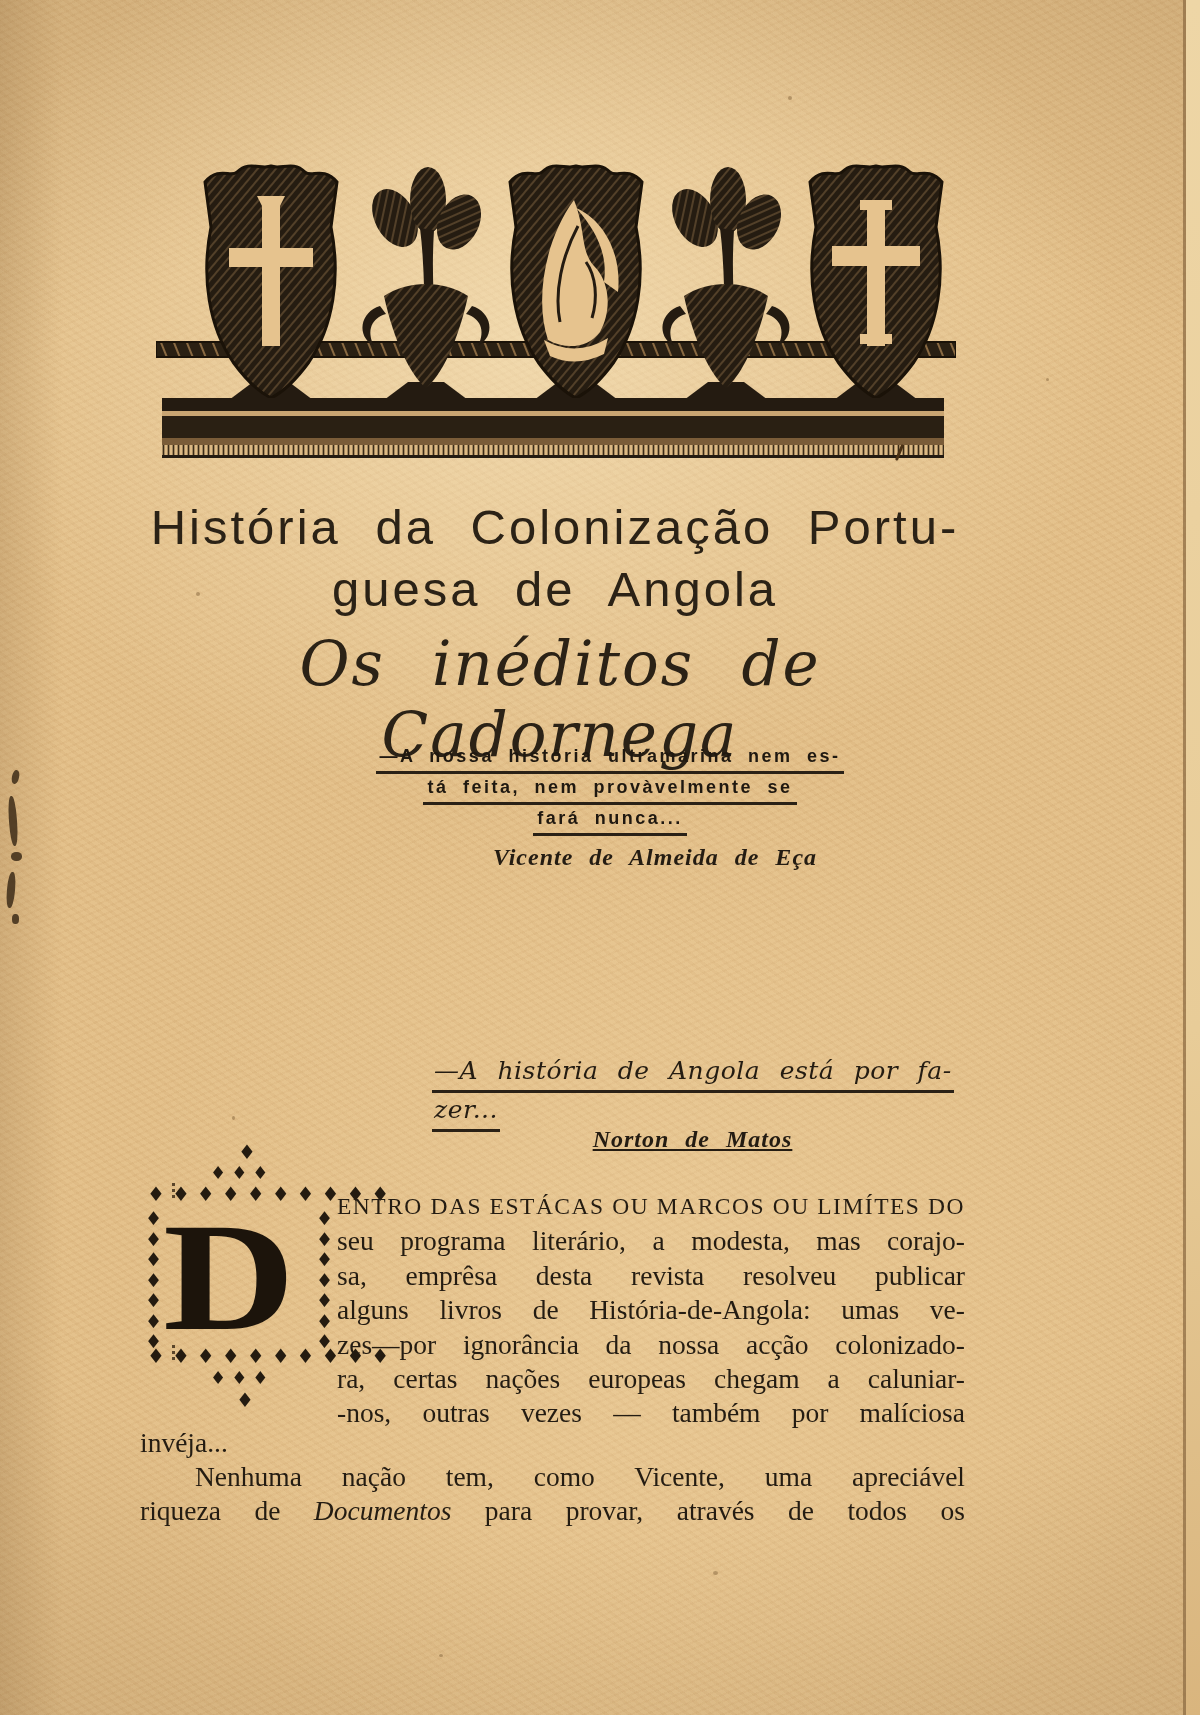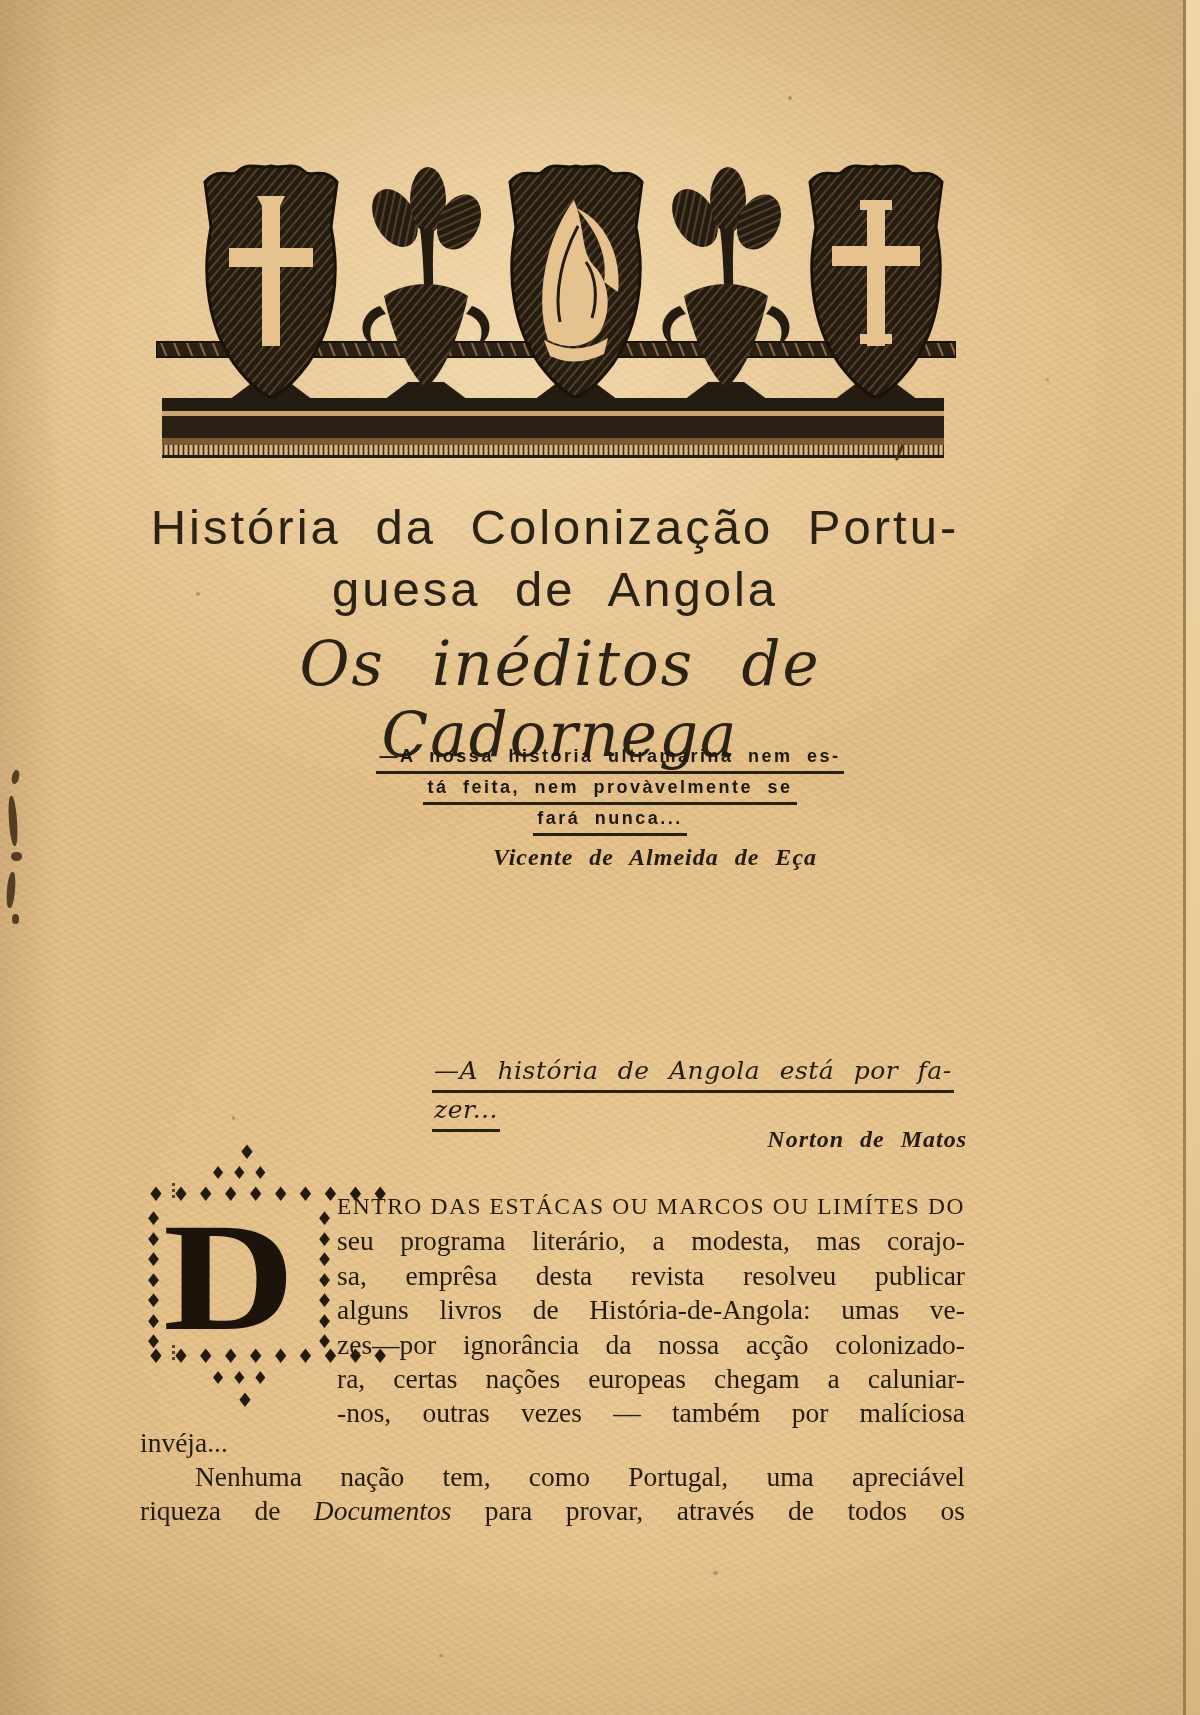"Norton de Matos" .att3 { left: 442px -> 430px; text-align: right -> center; text-decoration: none -> underline }
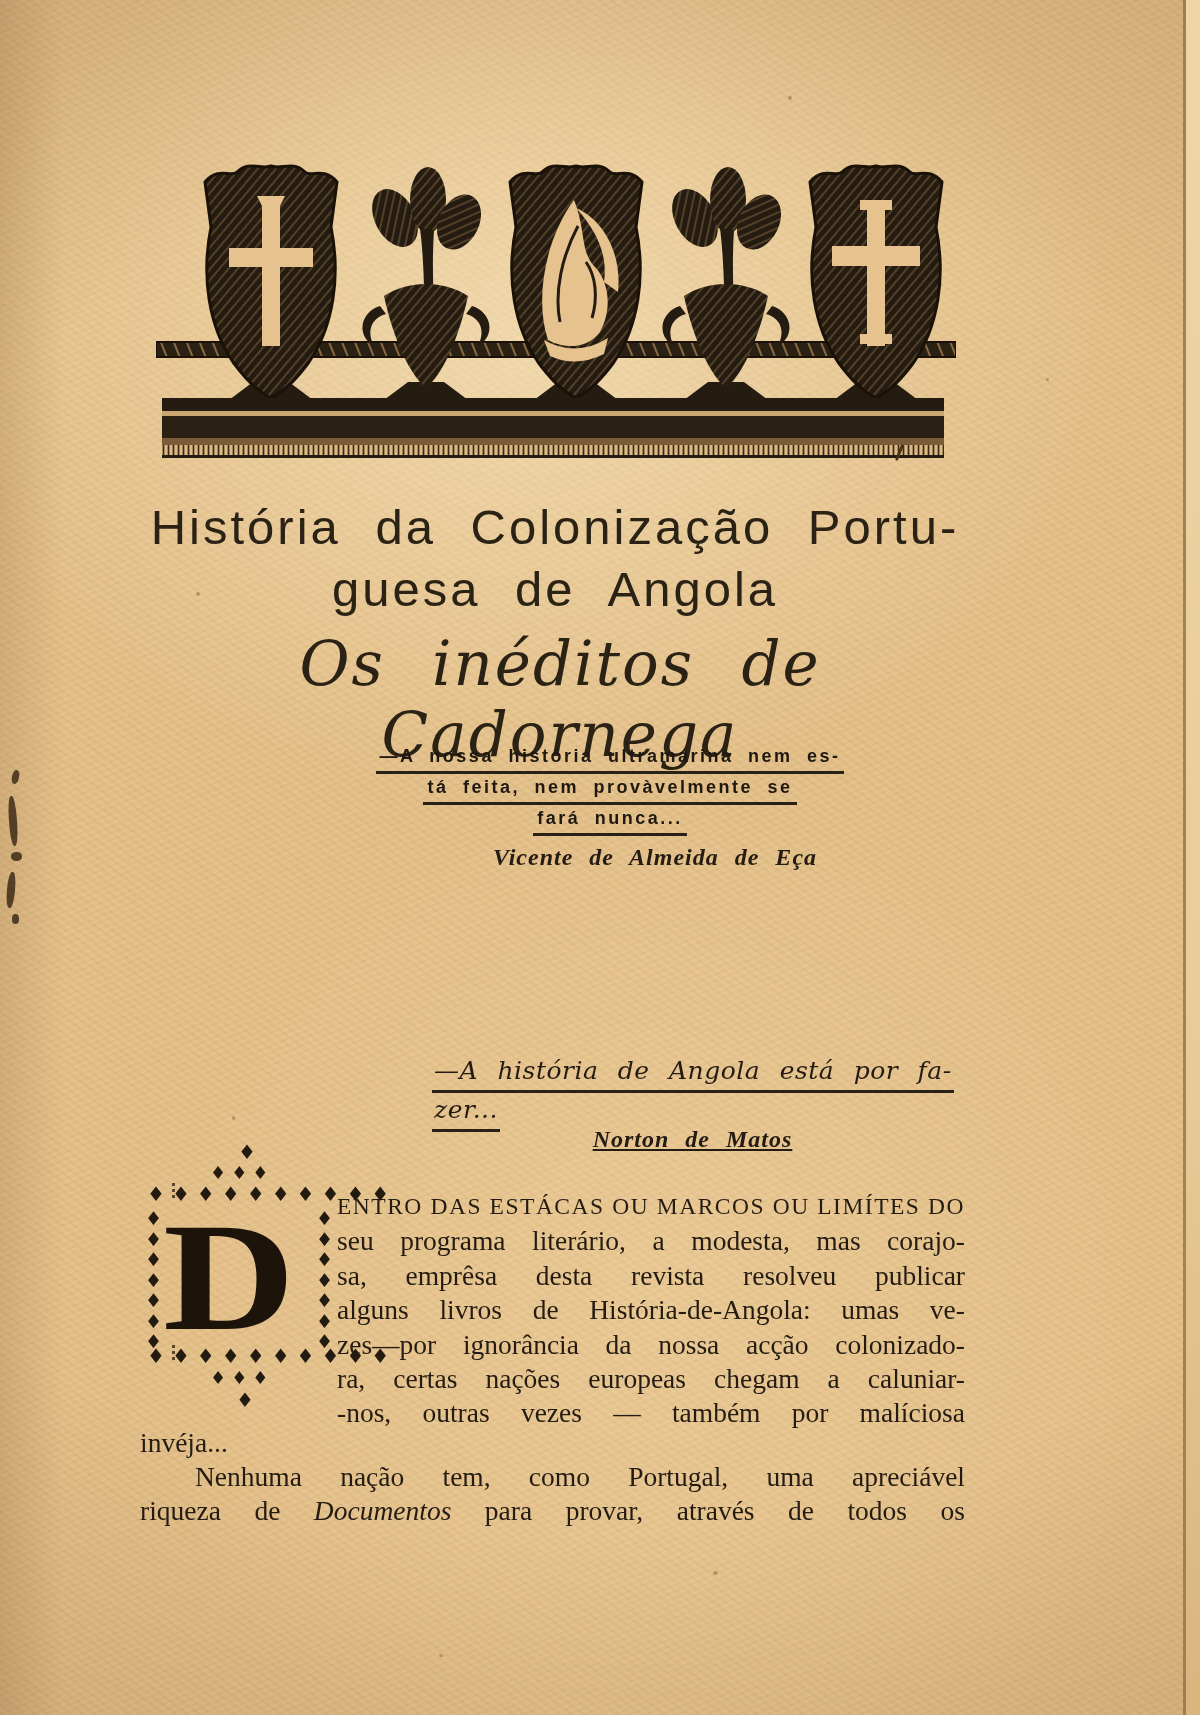"Nenhuma nação tem, como Portugal," div.bl { text: Portugal -> Vicente }
